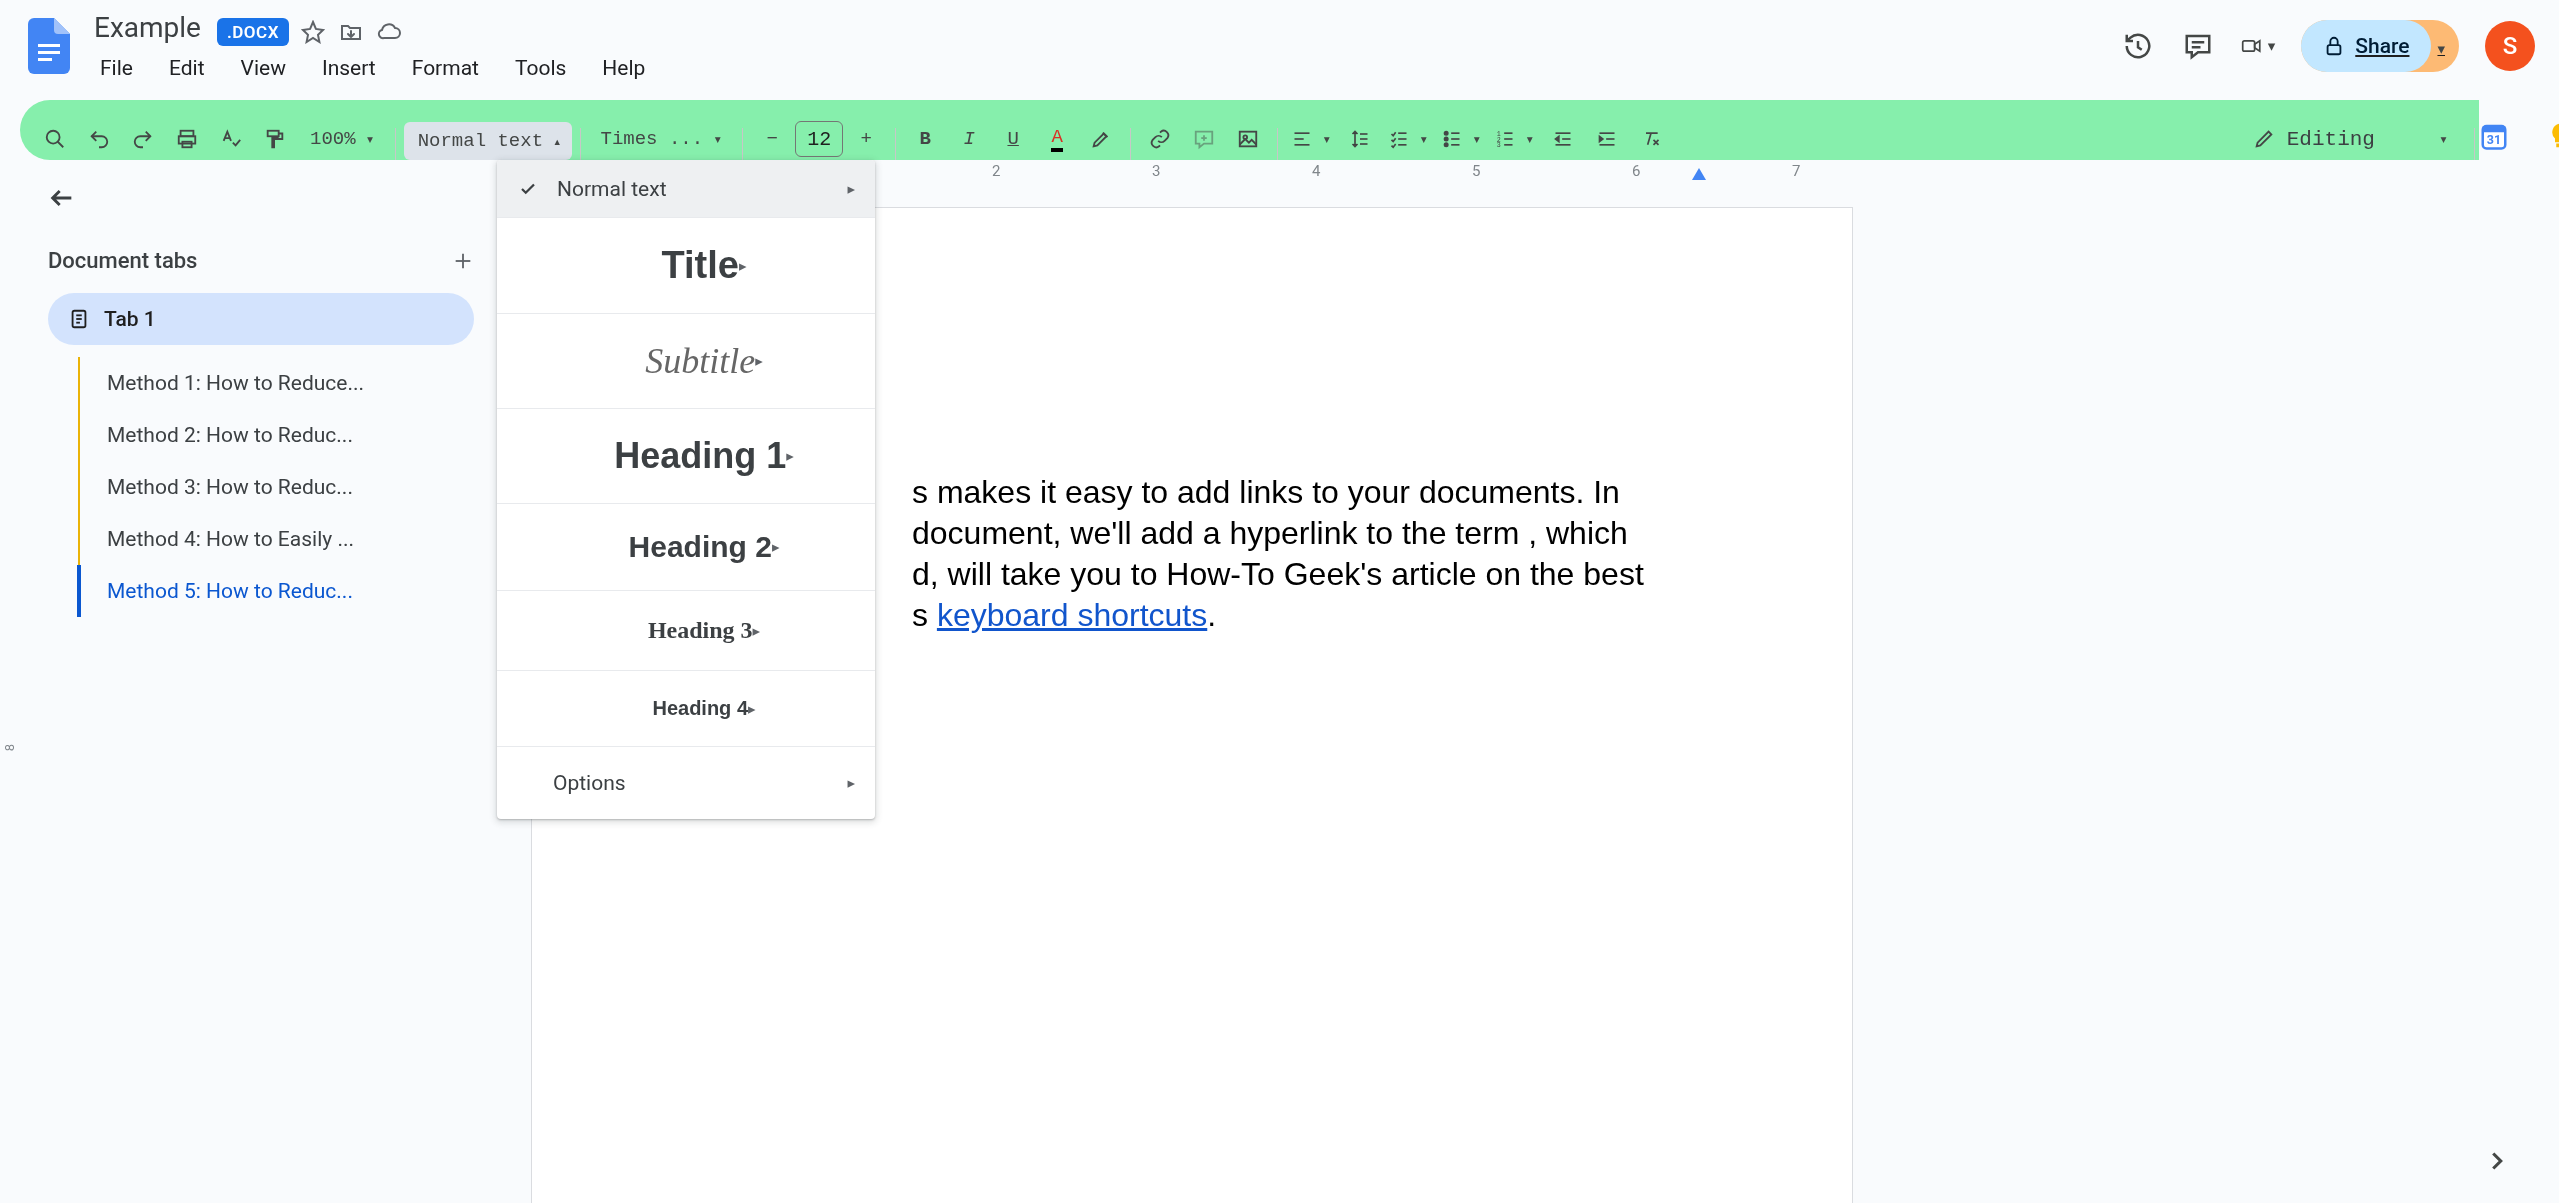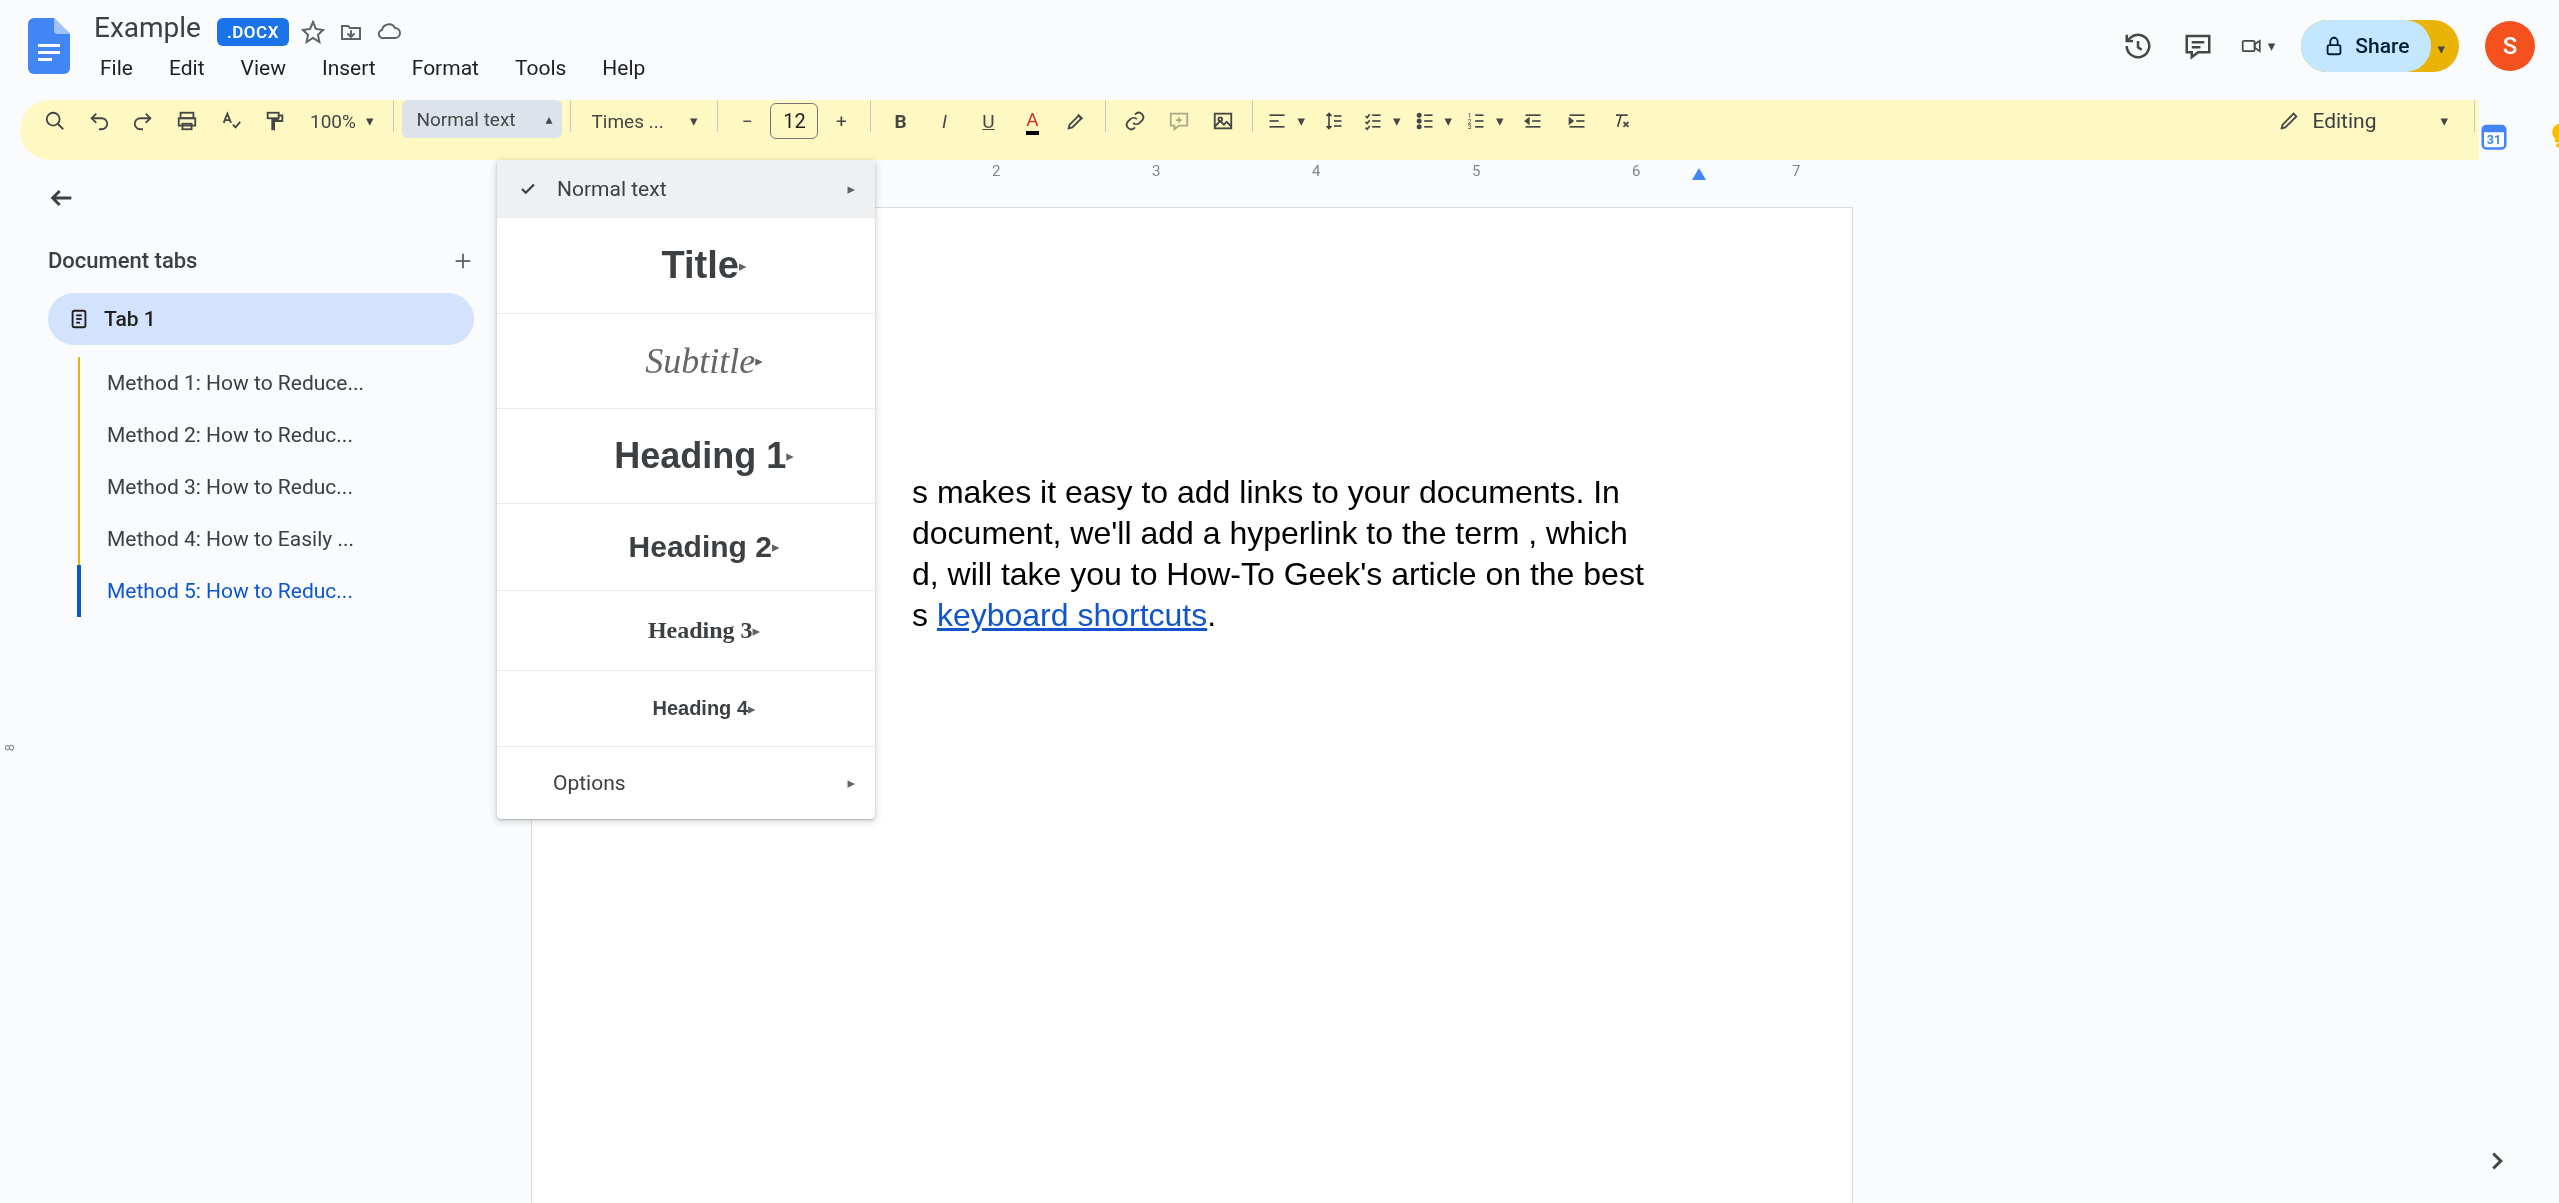"Share" .share-wrap { background: #eab308 -> #fdba74; text-decoration: none -> underline }
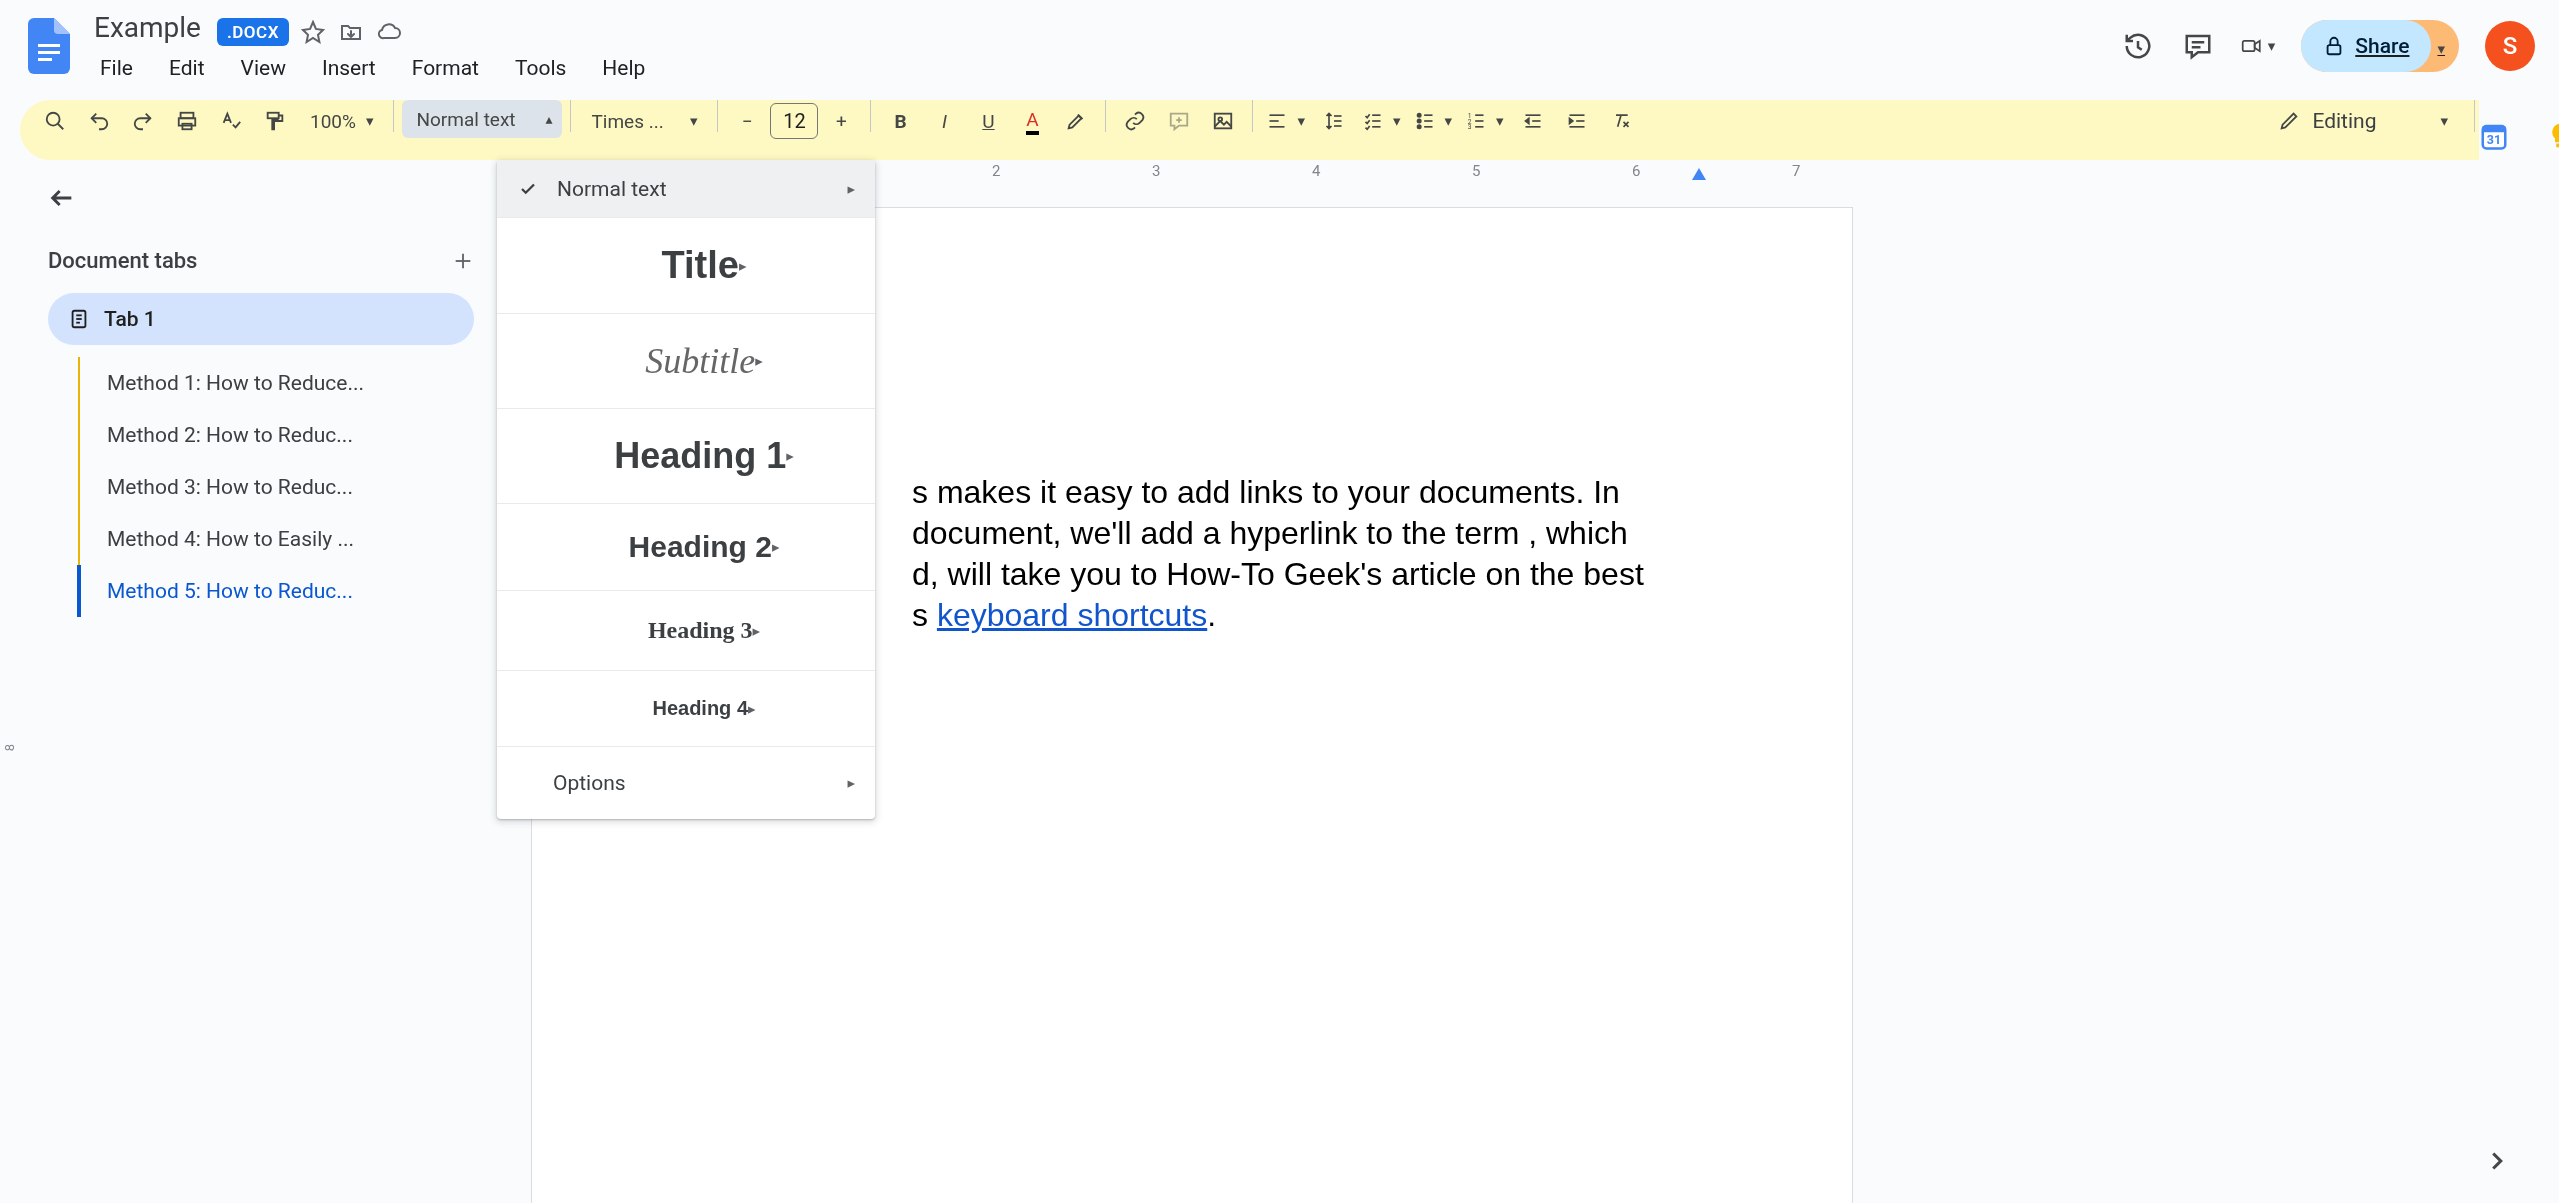"100%" .toolbar { align-items: flex-start -> flex-end; background: #fef9c3 -> #86efac; font-family: none -> Liberation Mono, monospace }
